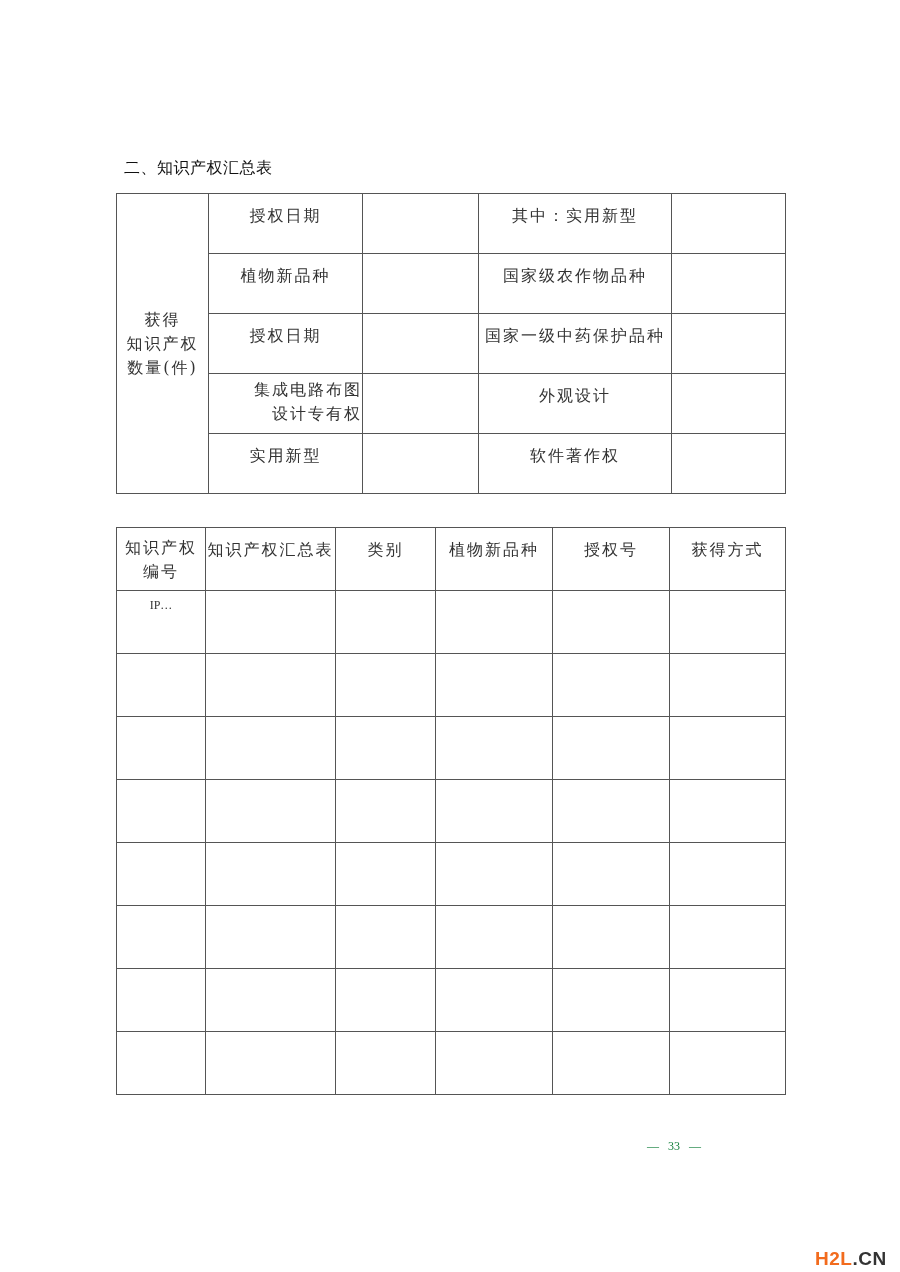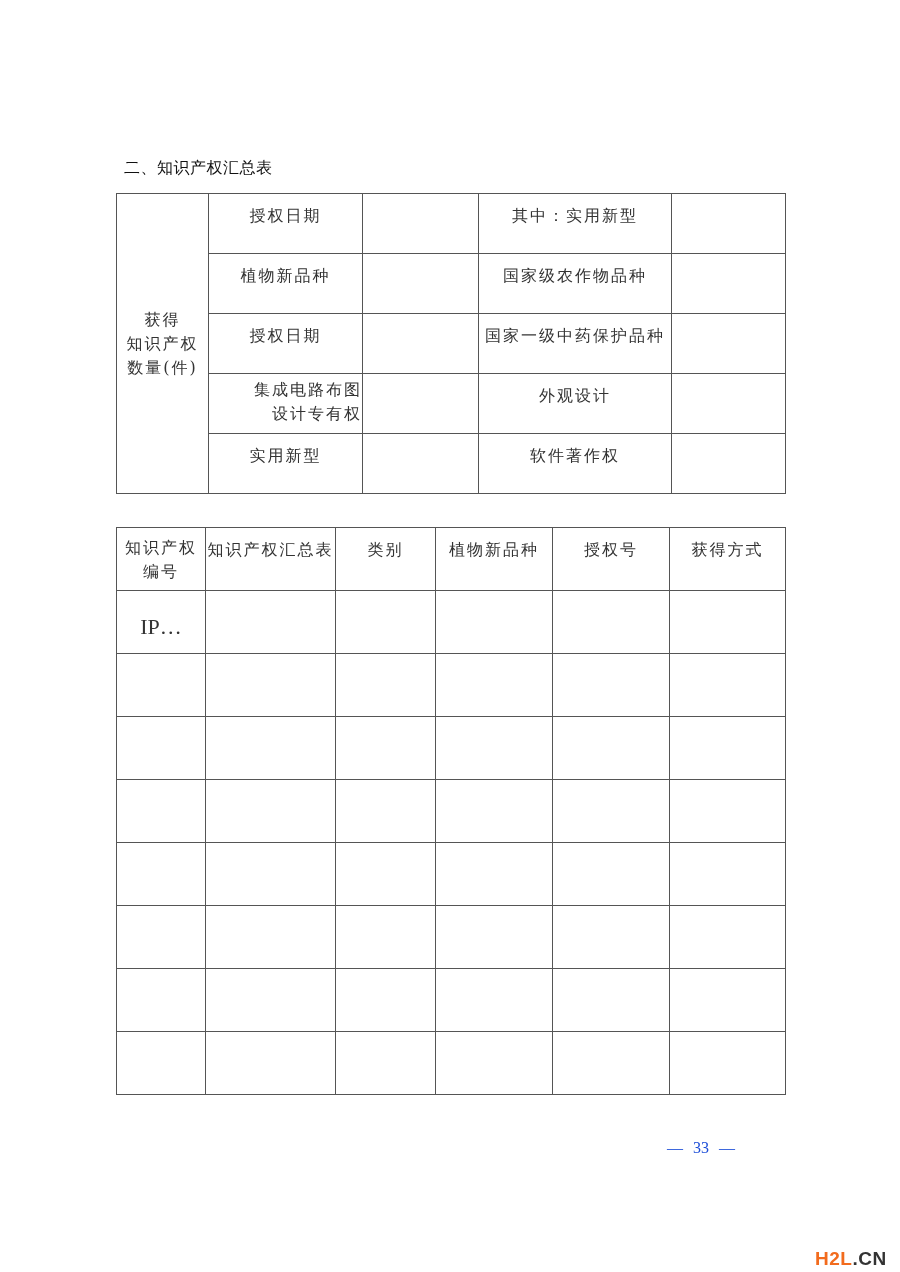"IP…" .t2 td.id-cell { font-size: 22px -> 12px; padding-top: 24px -> 2px }
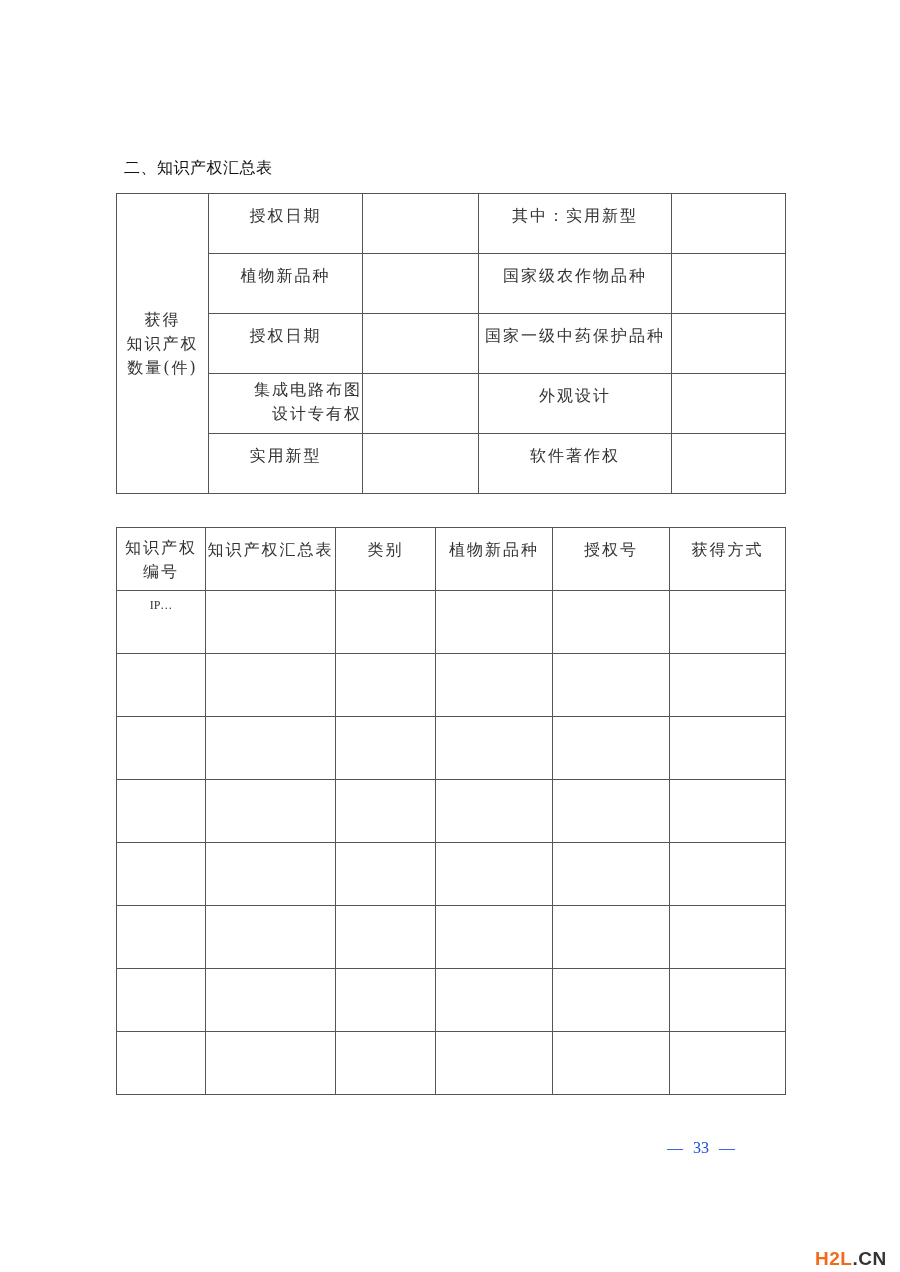"— 33 —" .page-number { color: #1d4ed8 -> #15803d; font-size: 16px -> 12px; left: 667px -> 647px }
